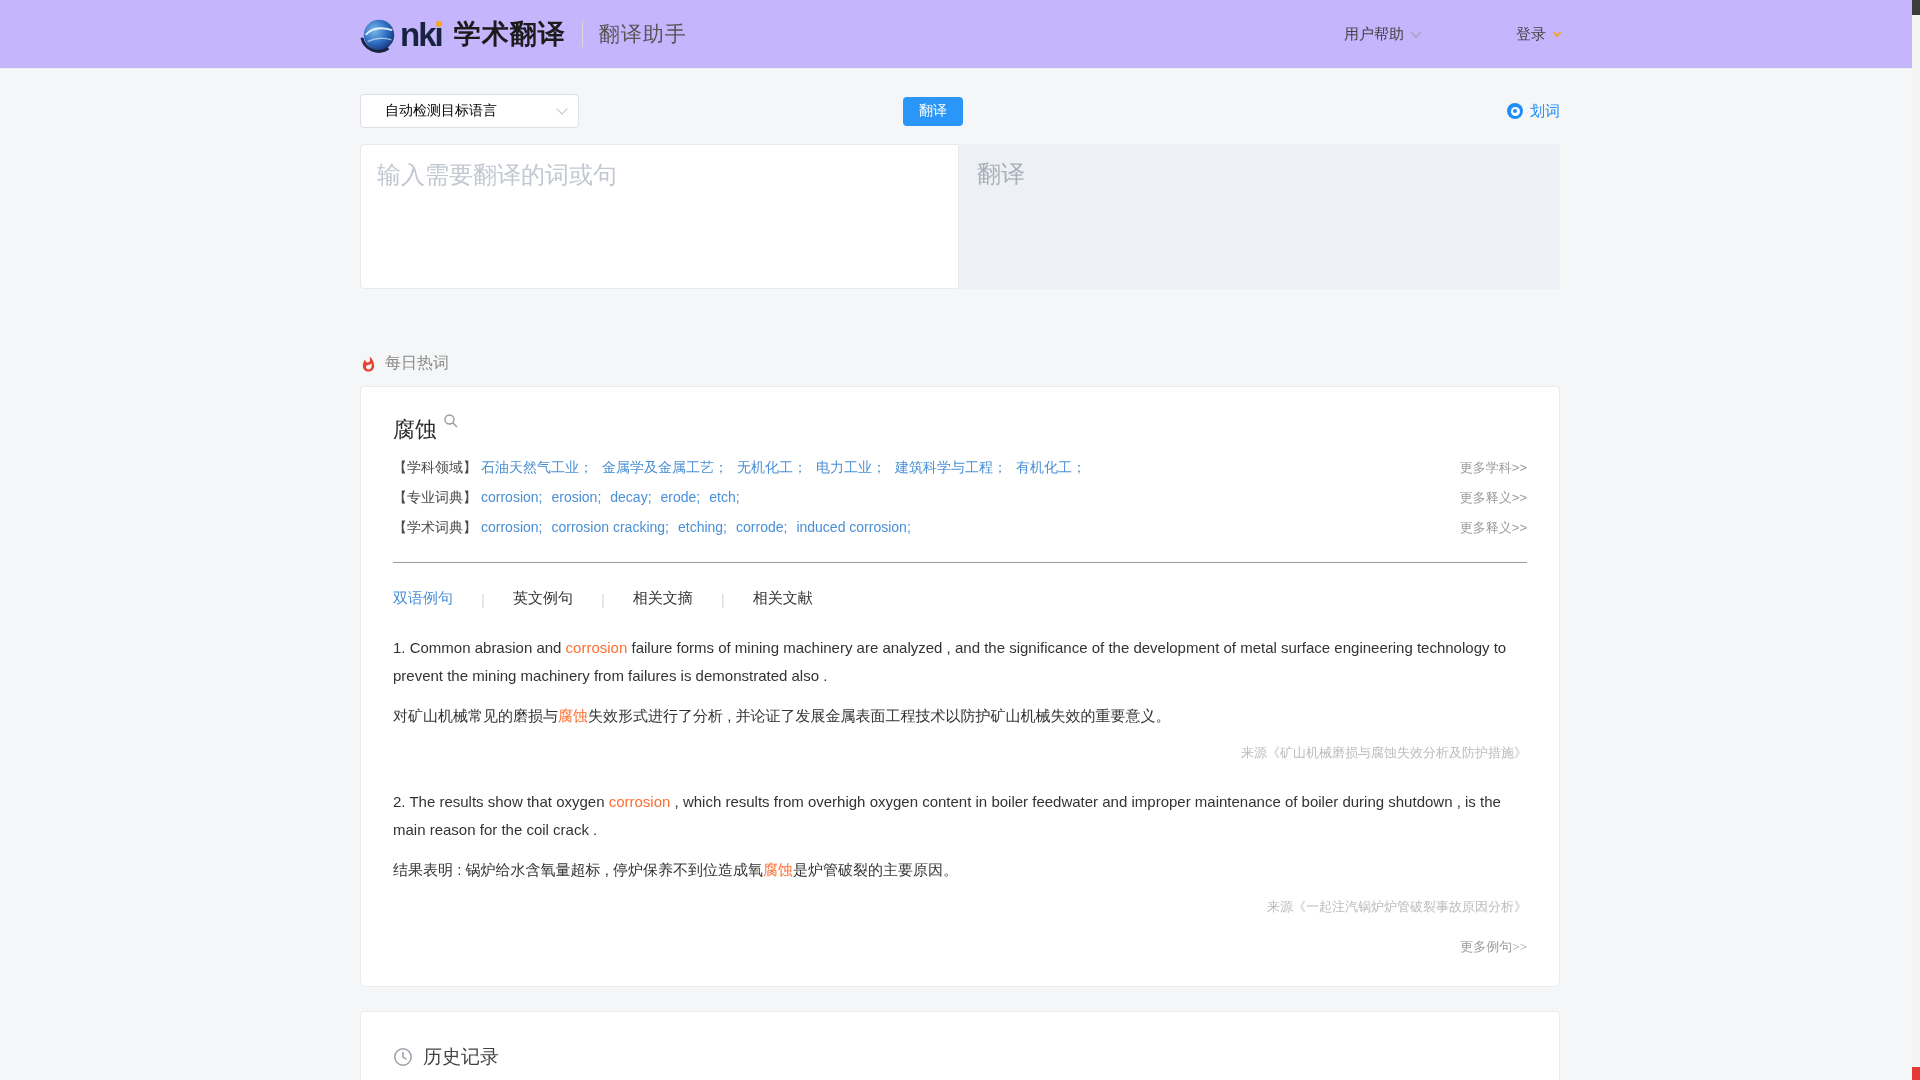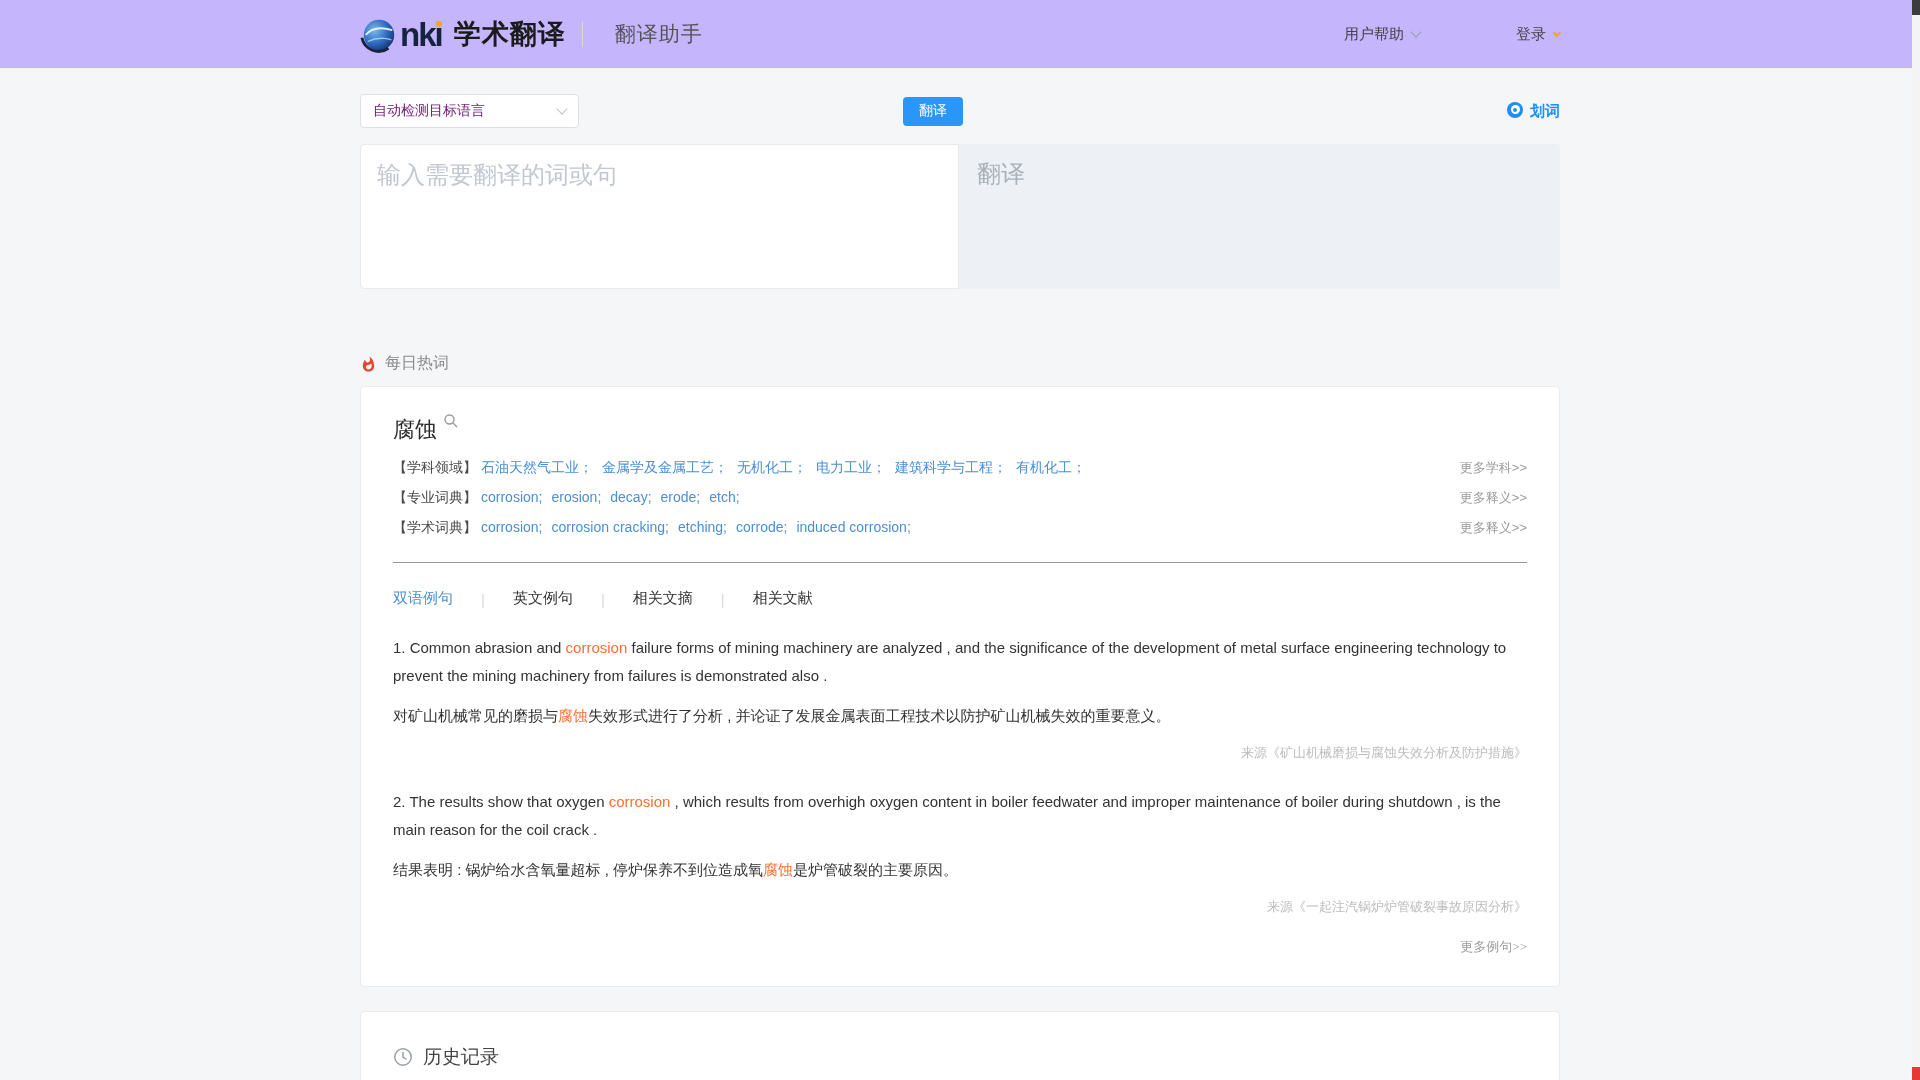"翻译助手" .brand-sub { margin-left: 16px -> none }
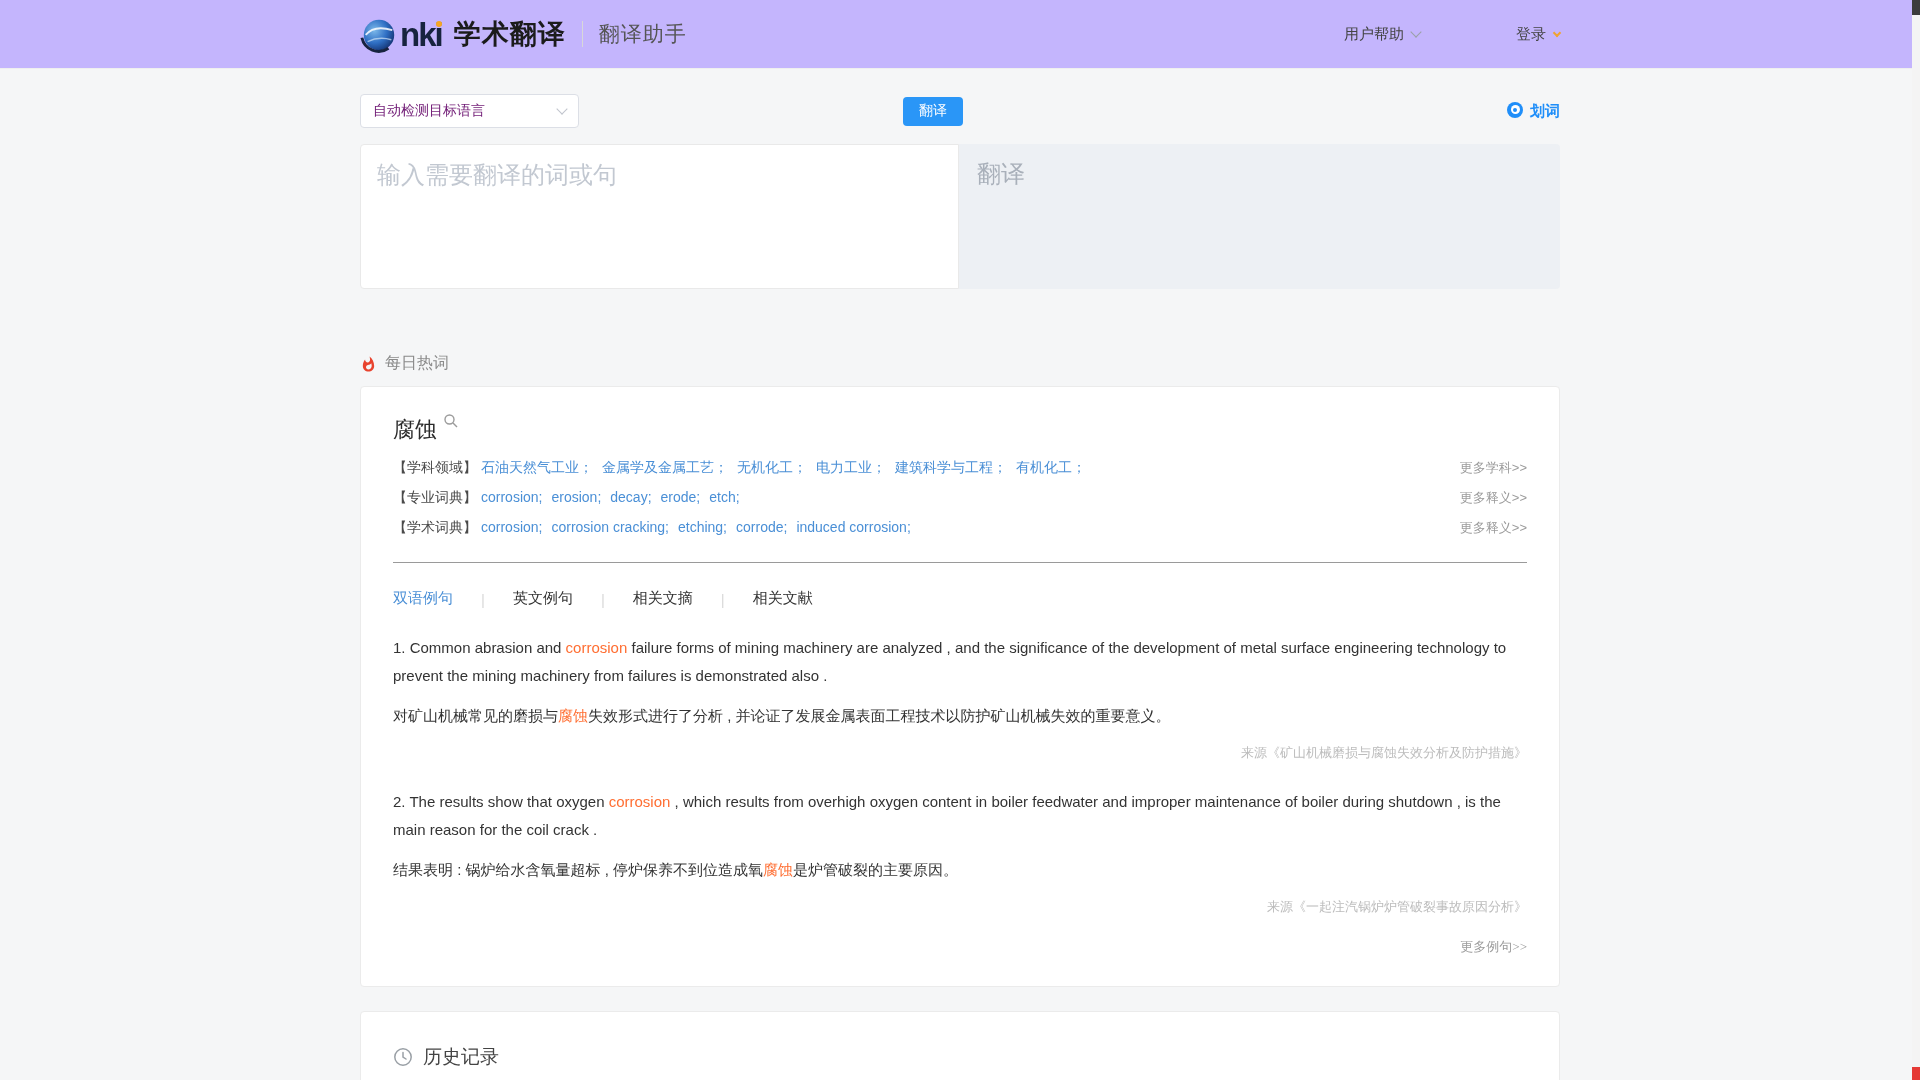"自动检测目标语言" .lang-select-label { color: #701a75 -> #000000; margin-left: none -> 12px }
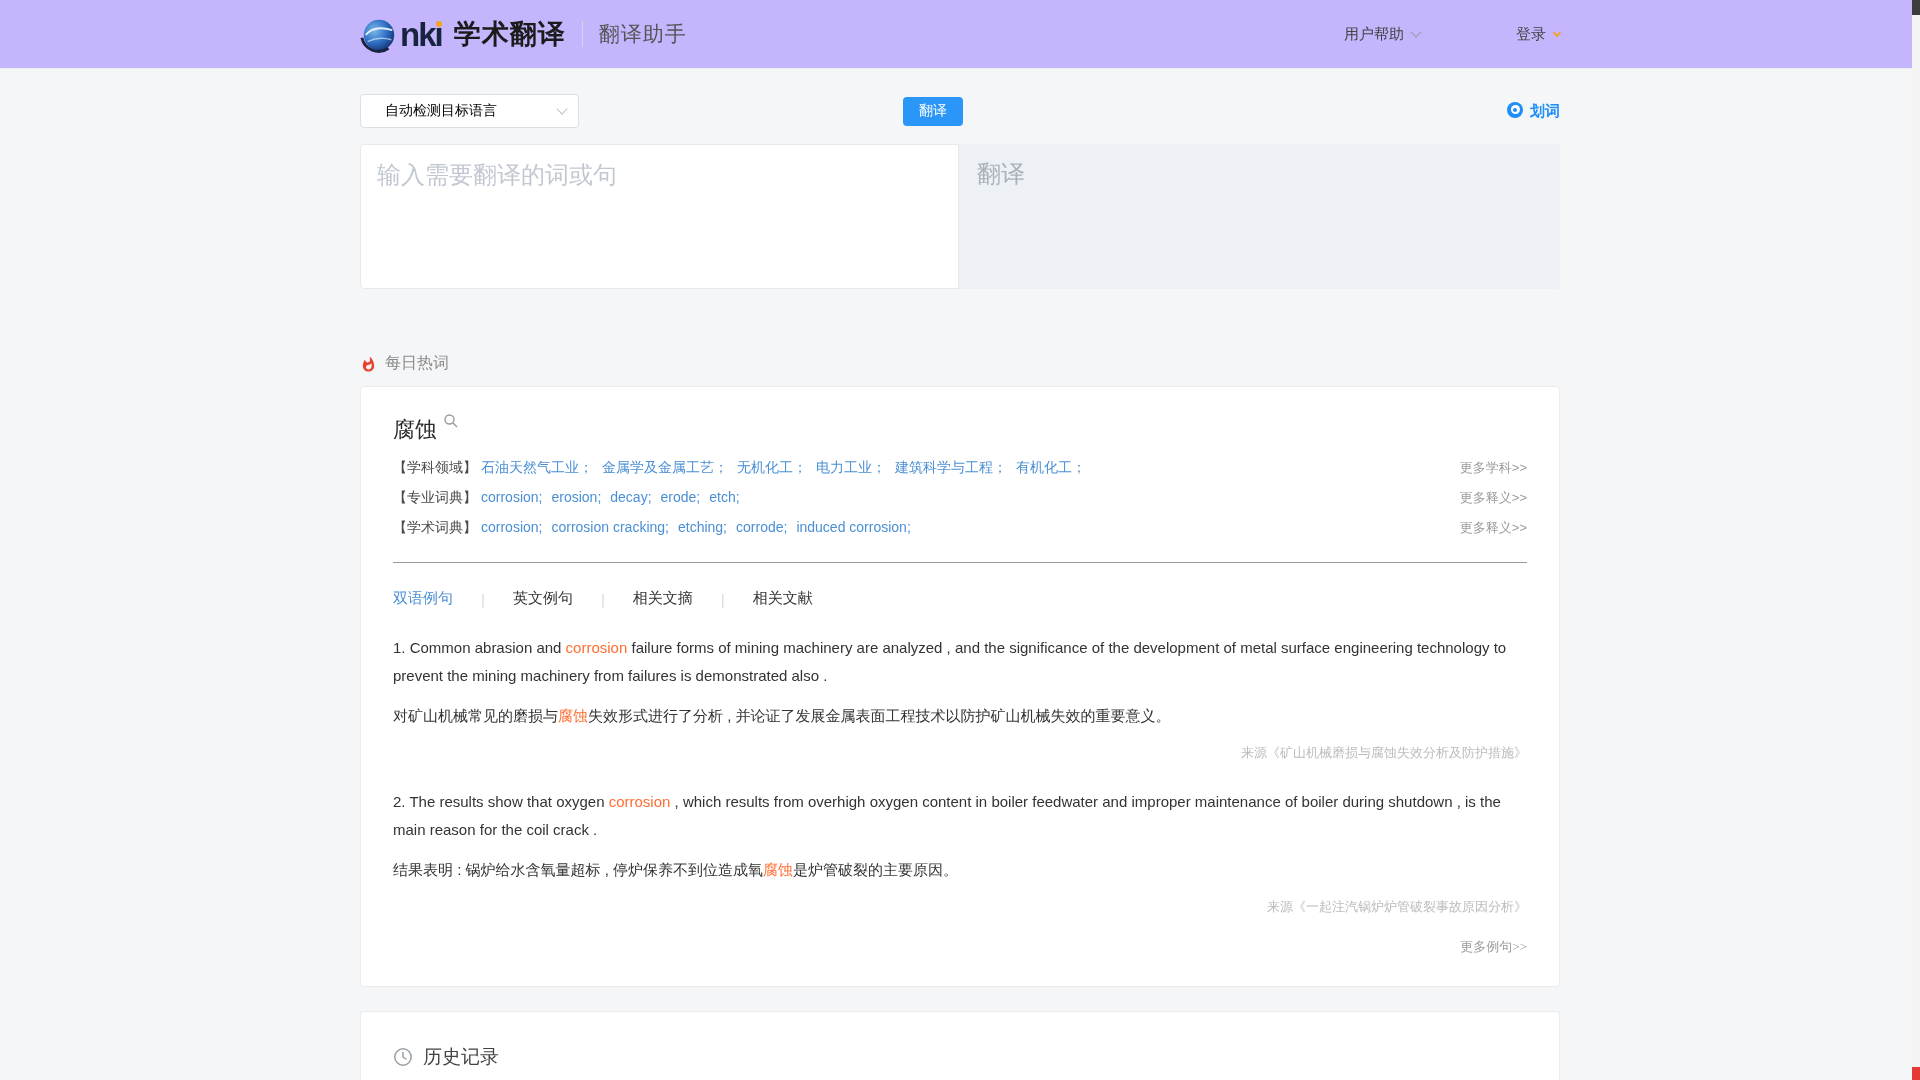"划词" .highlight-toggle { align-items: none -> center; font-weight: bold -> none }
